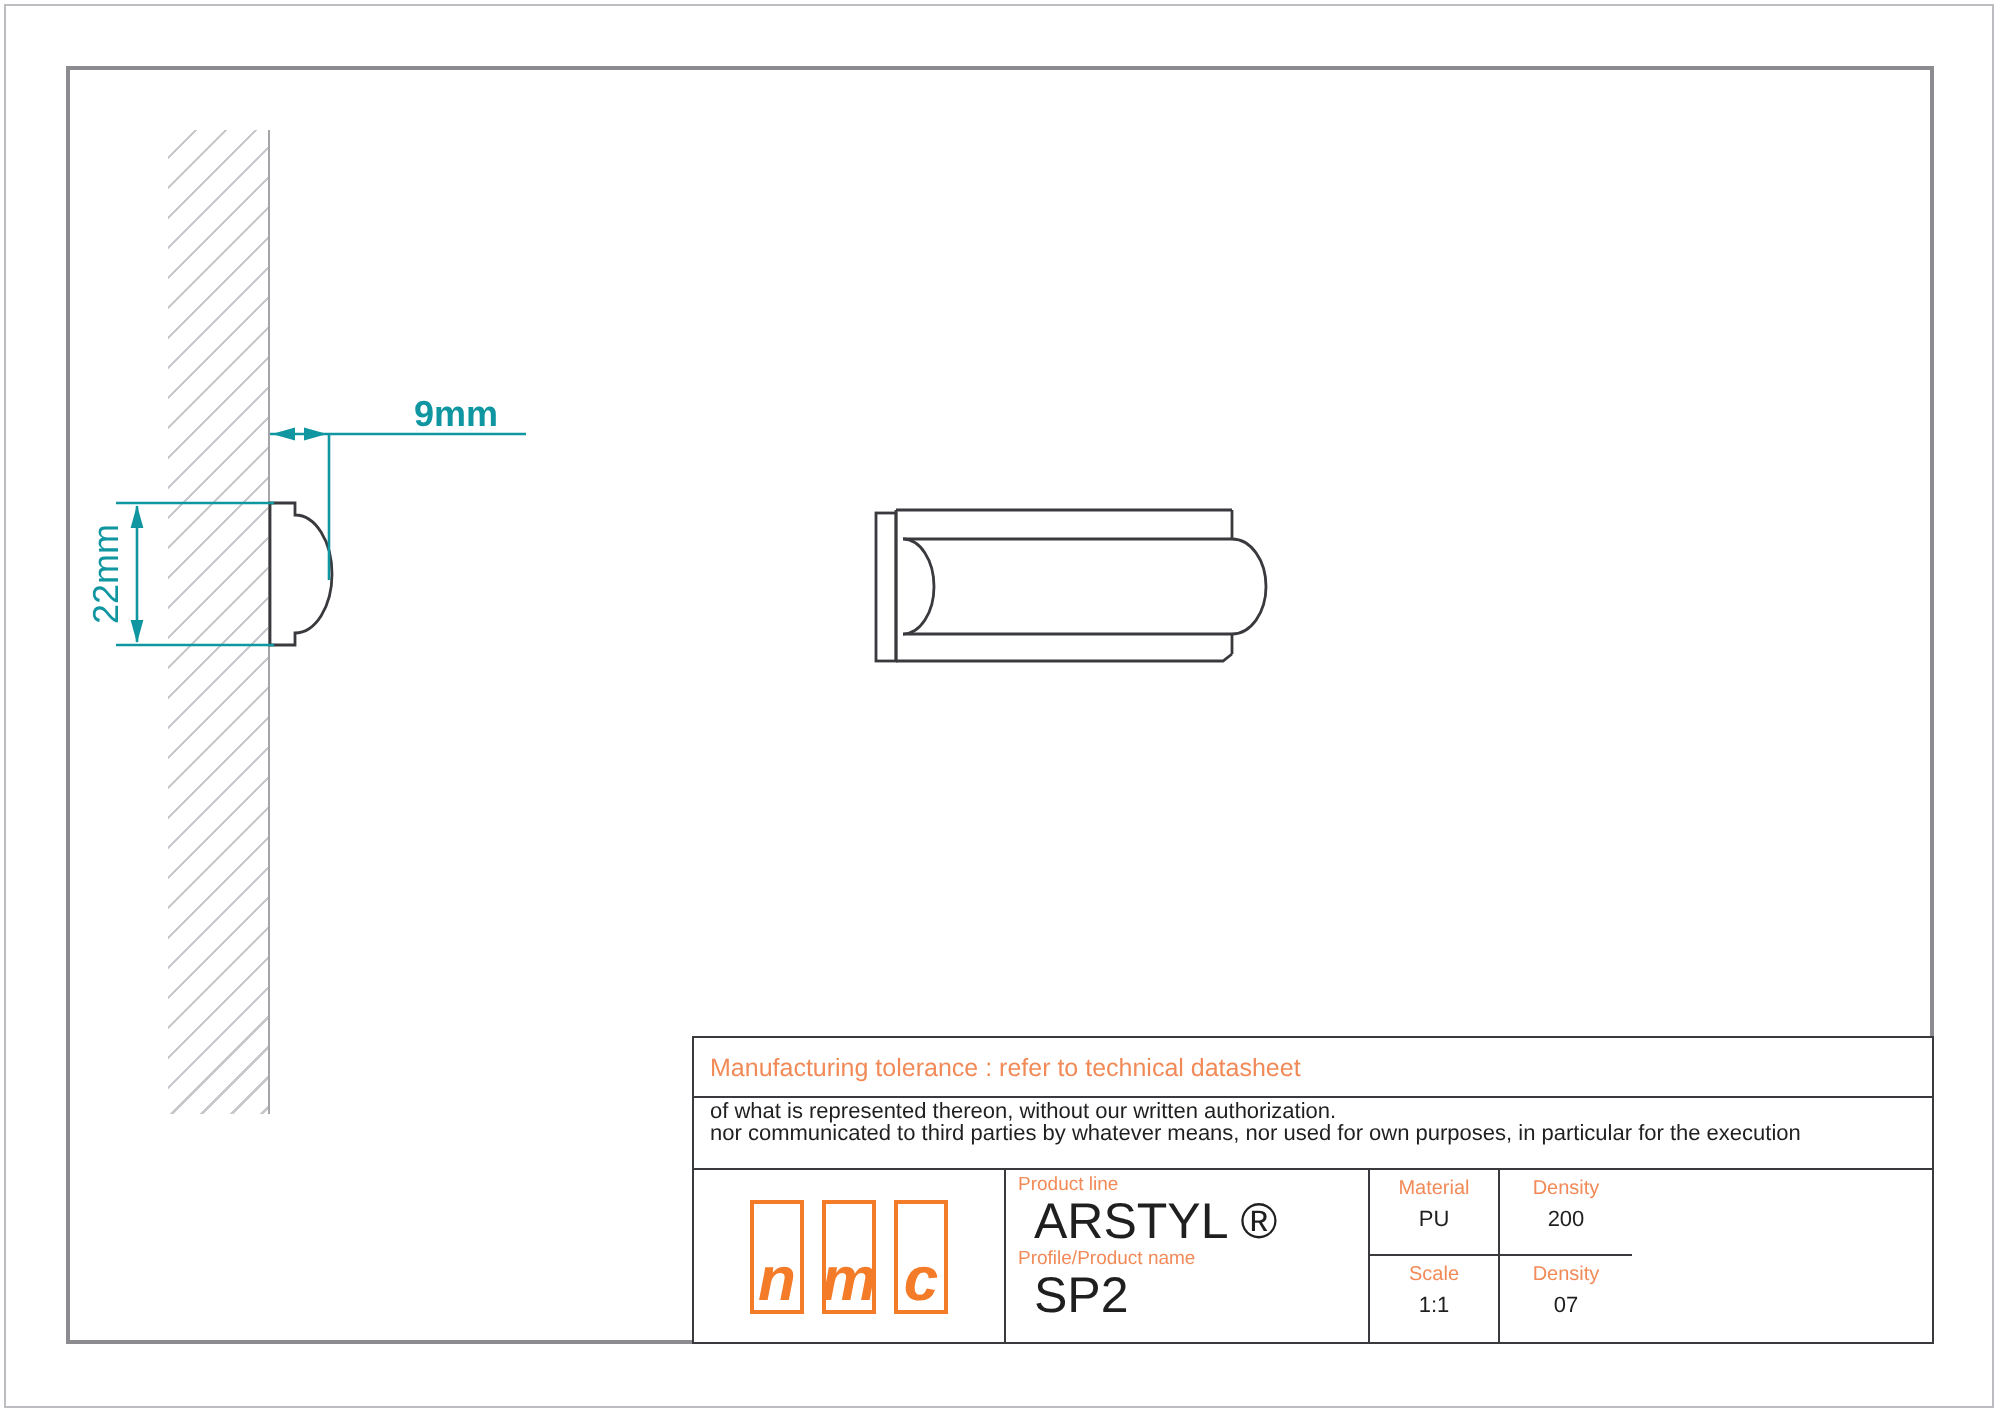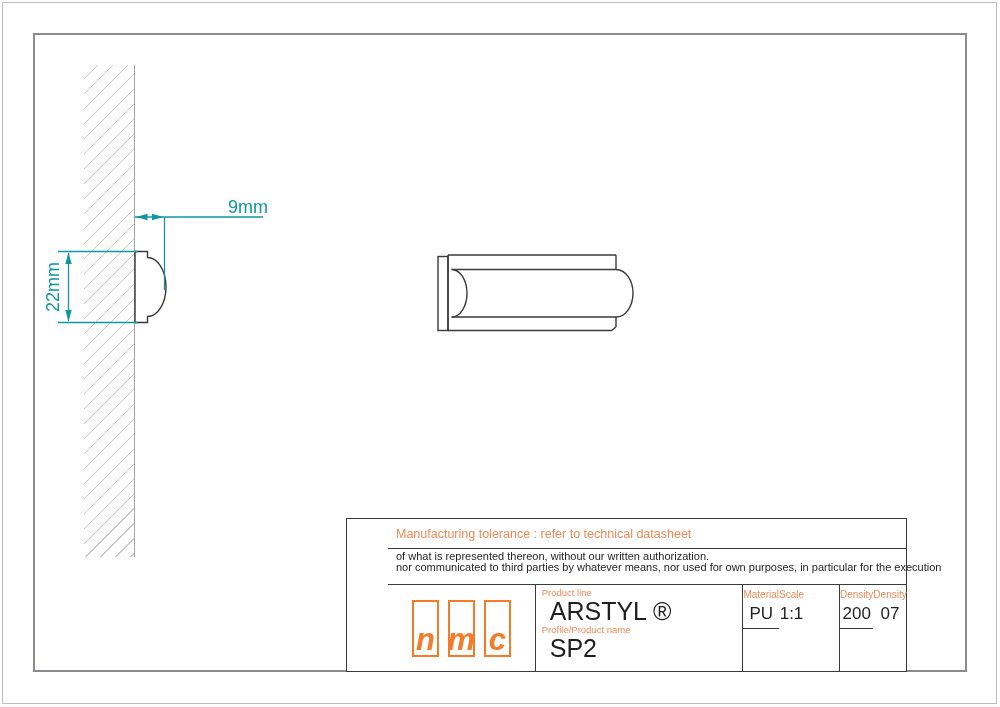"9mm" .dim-9 { font-weight: none -> bold; left: 228px -> 207px }
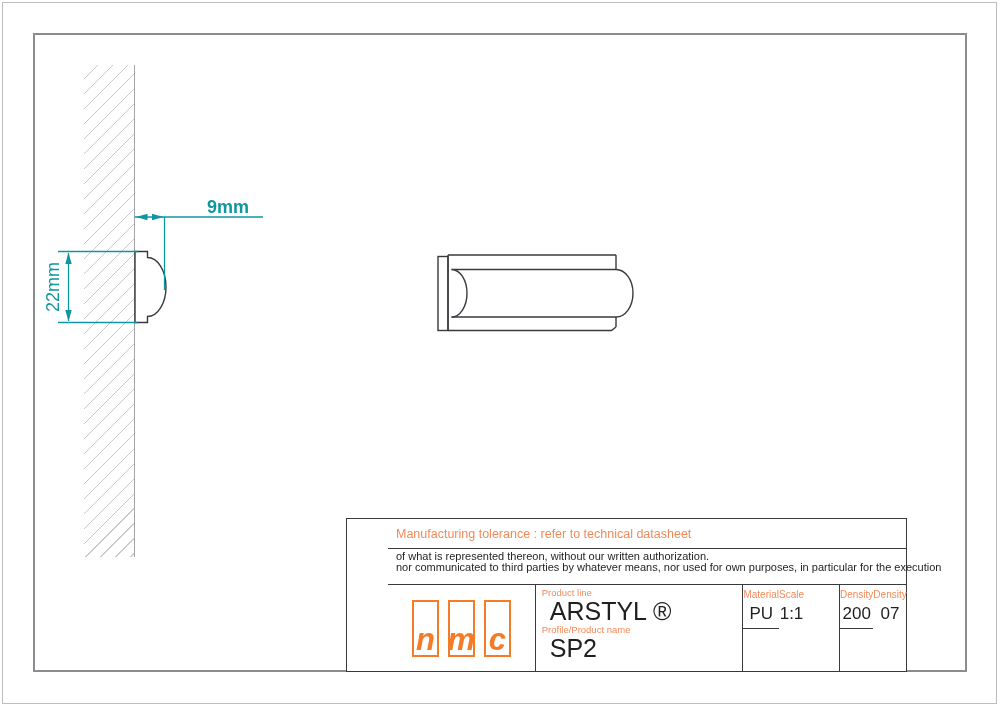"Manufacturing tolerance : refer to" .title-block { padding-left: 41px -> none; width: 561px -> 621px }
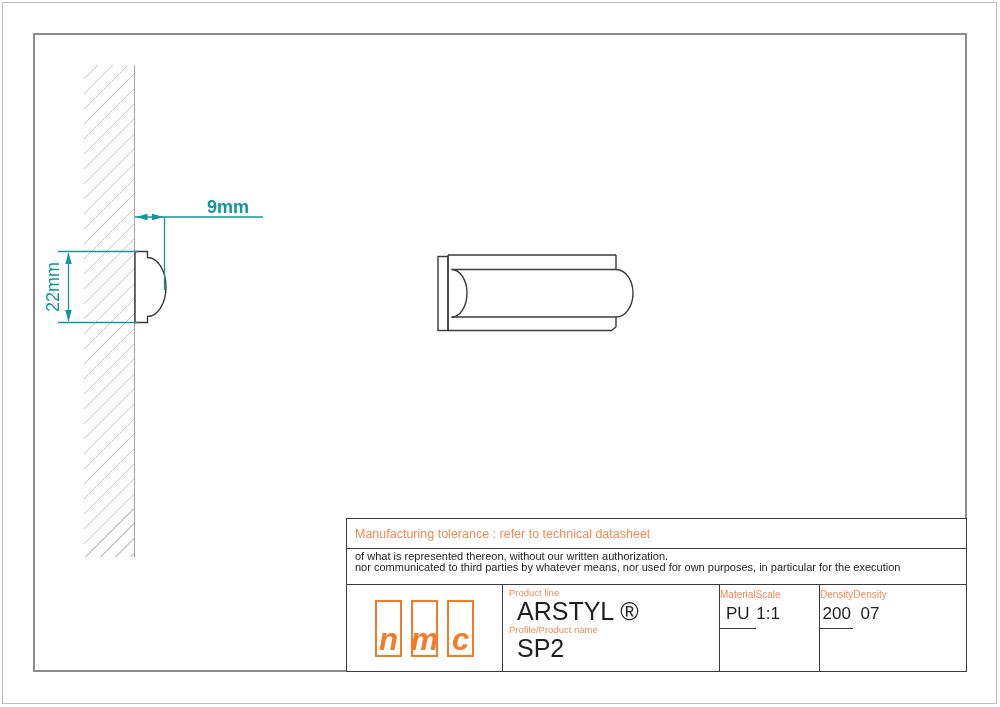"Material" .cell-col { flex-direction: row -> column; margin-left: 35px -> none }
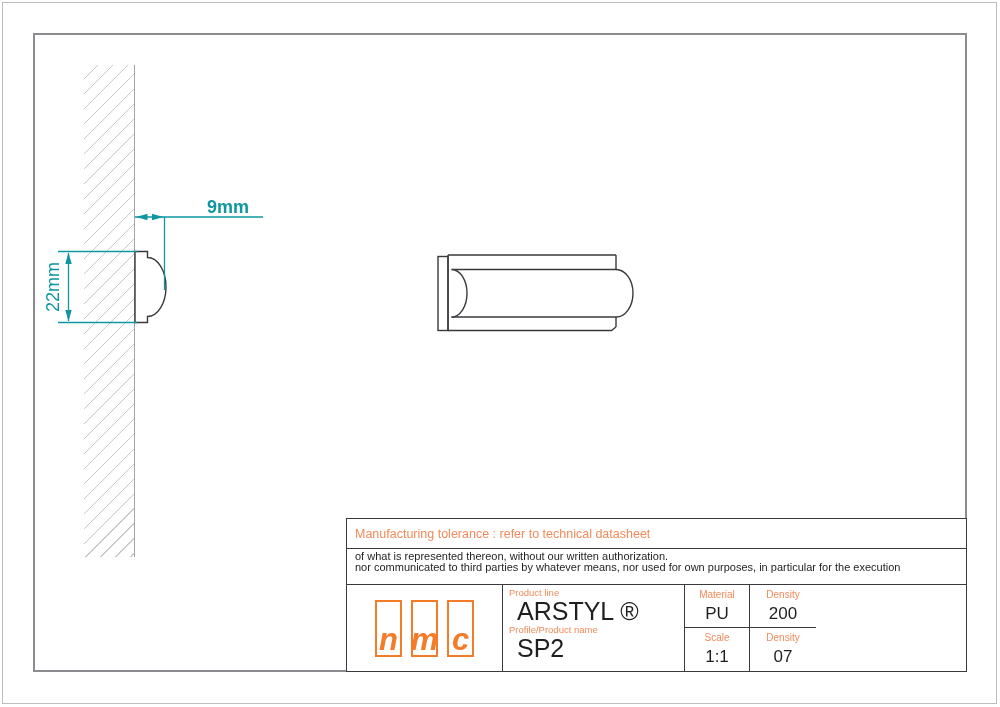"PU" .mini-value { font-size: 17px -> 11px }
